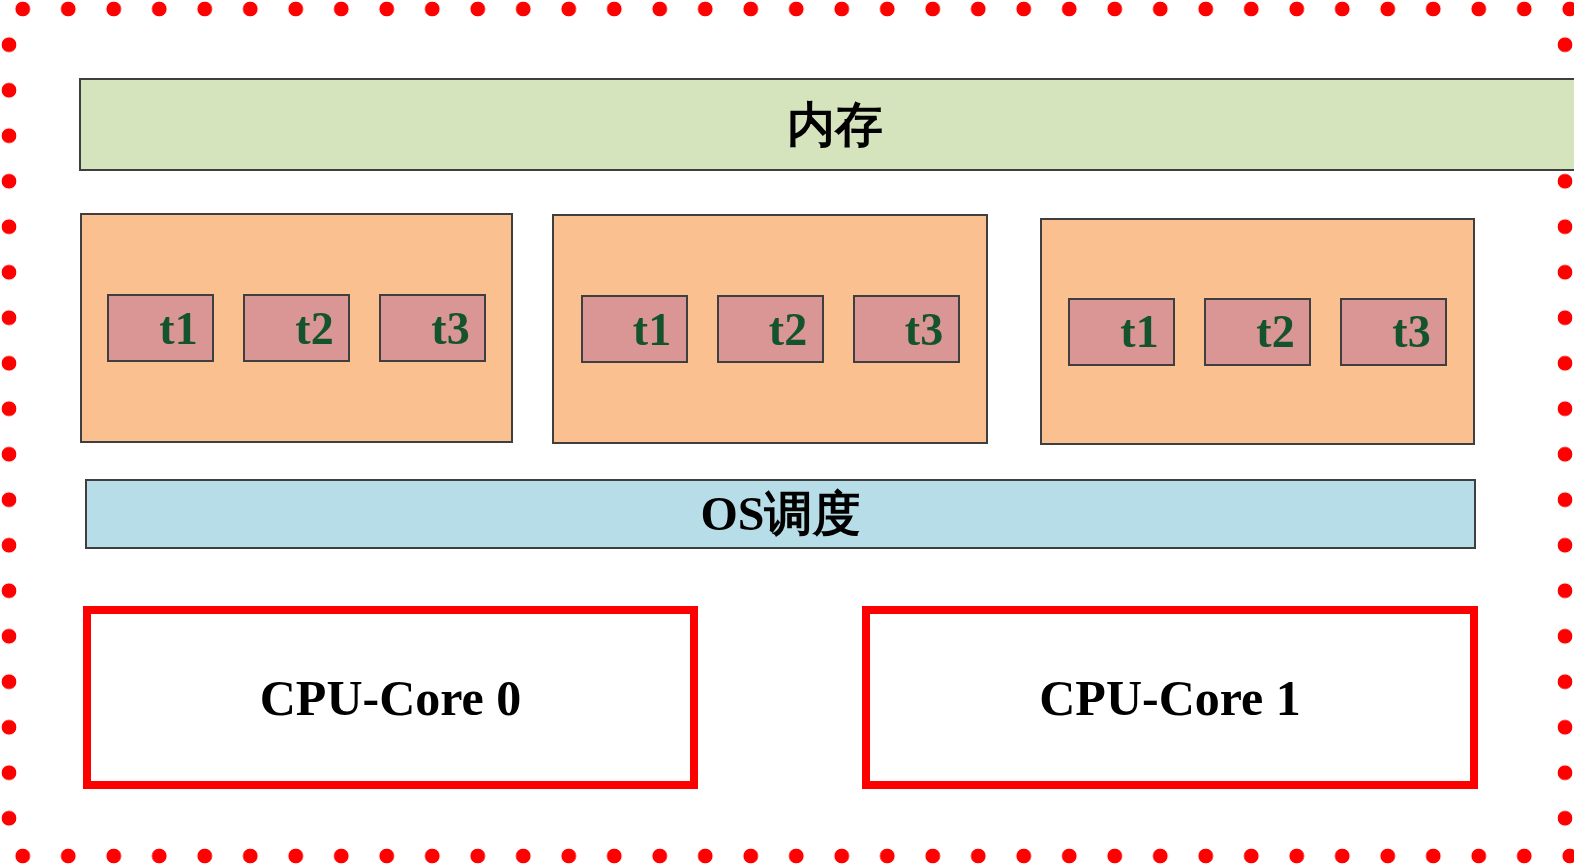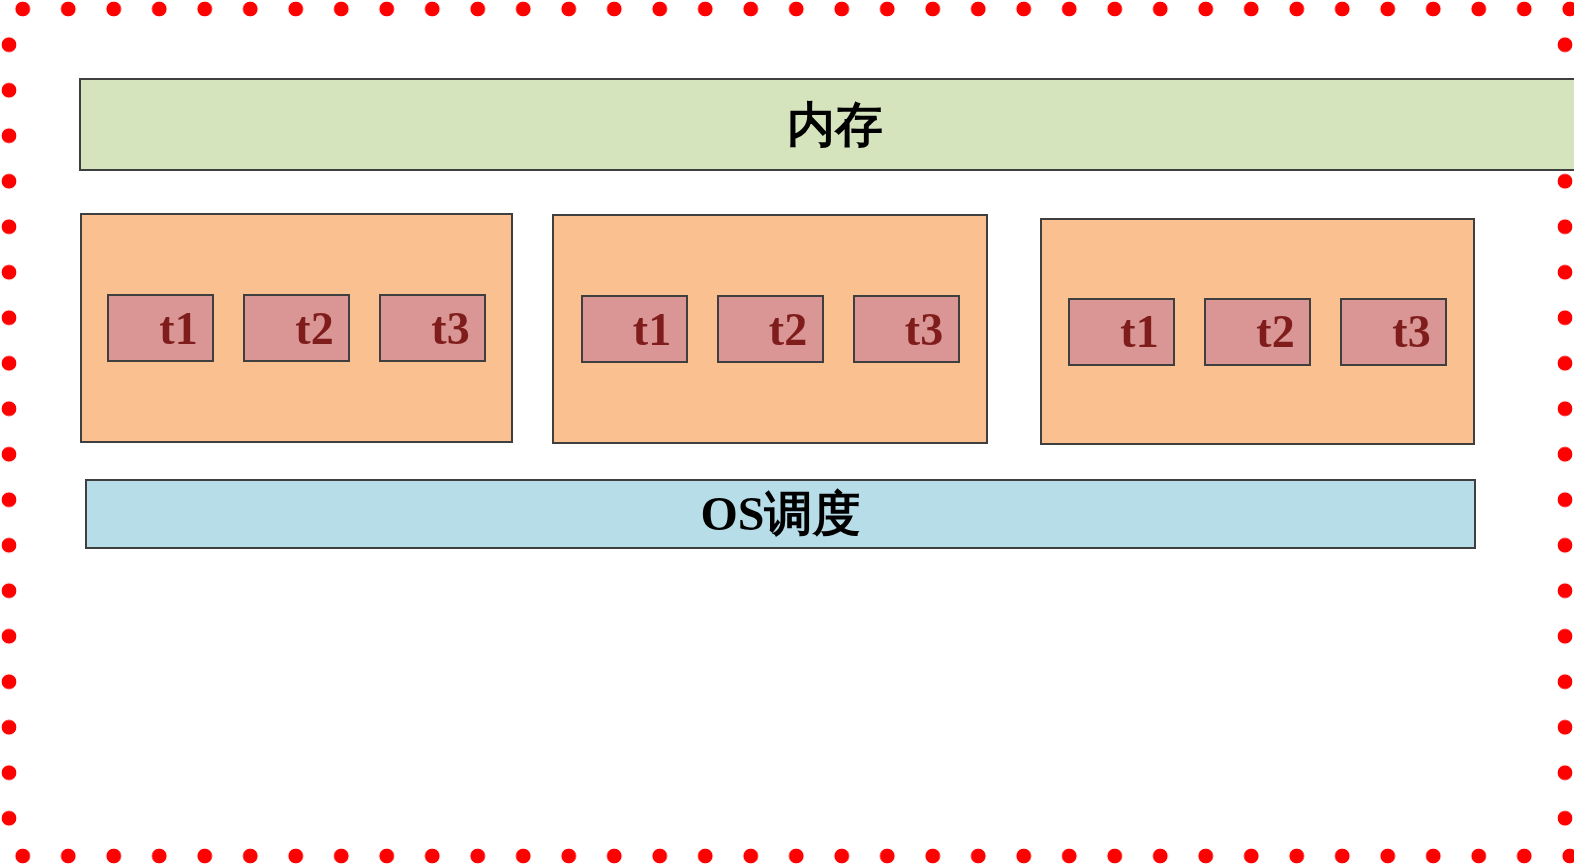"t1" .tbox { color: #7f1d1d -> #14532d }
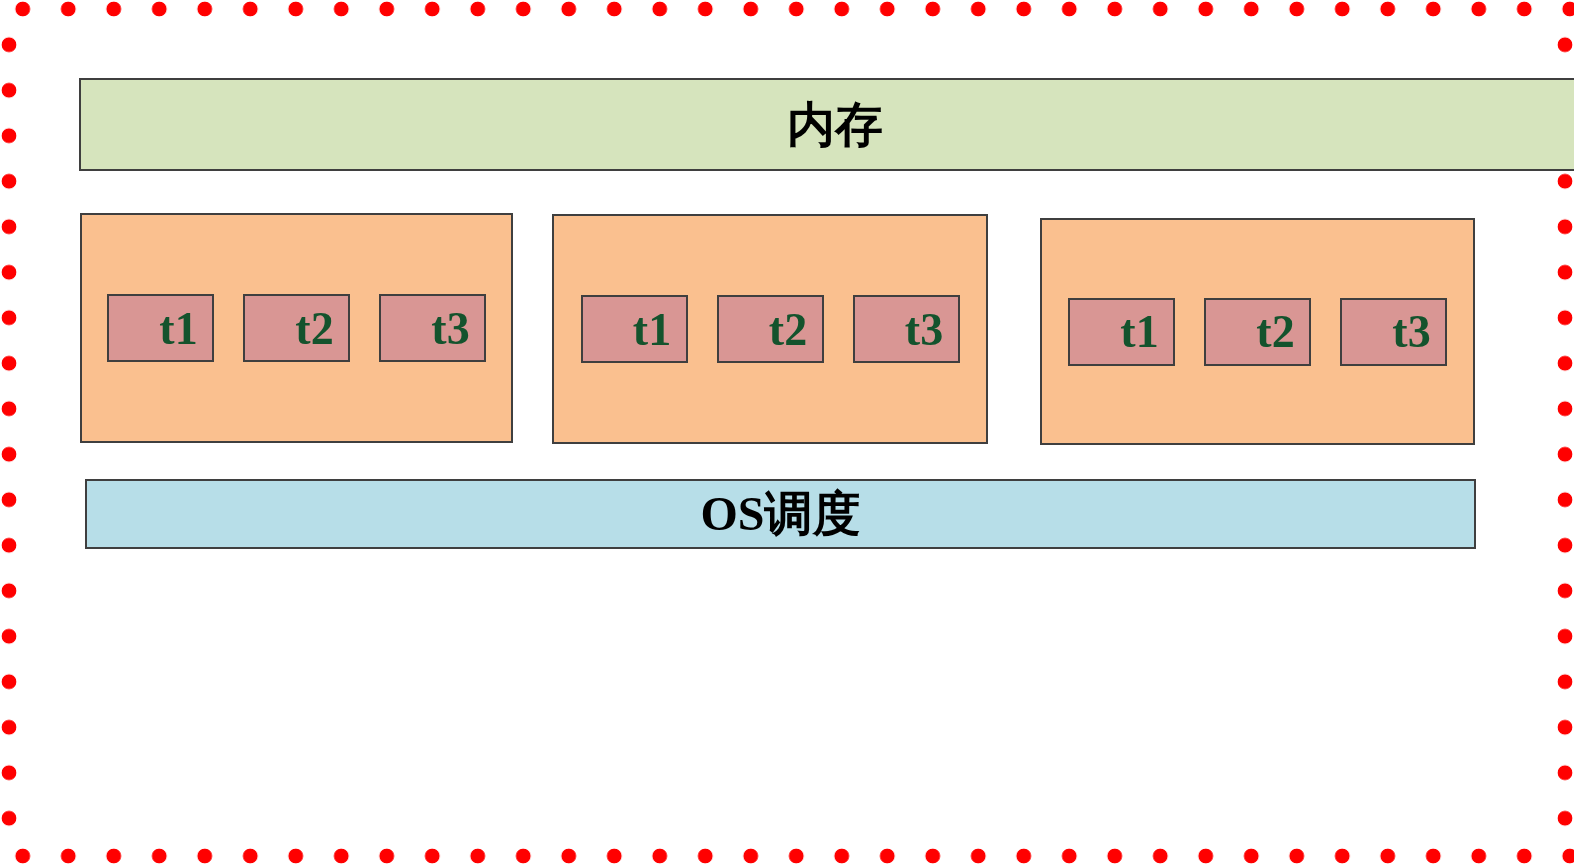"CPU-Core 0" div.cpu { html: none -> <div> <span>CPU-Core 0</span> </div> }
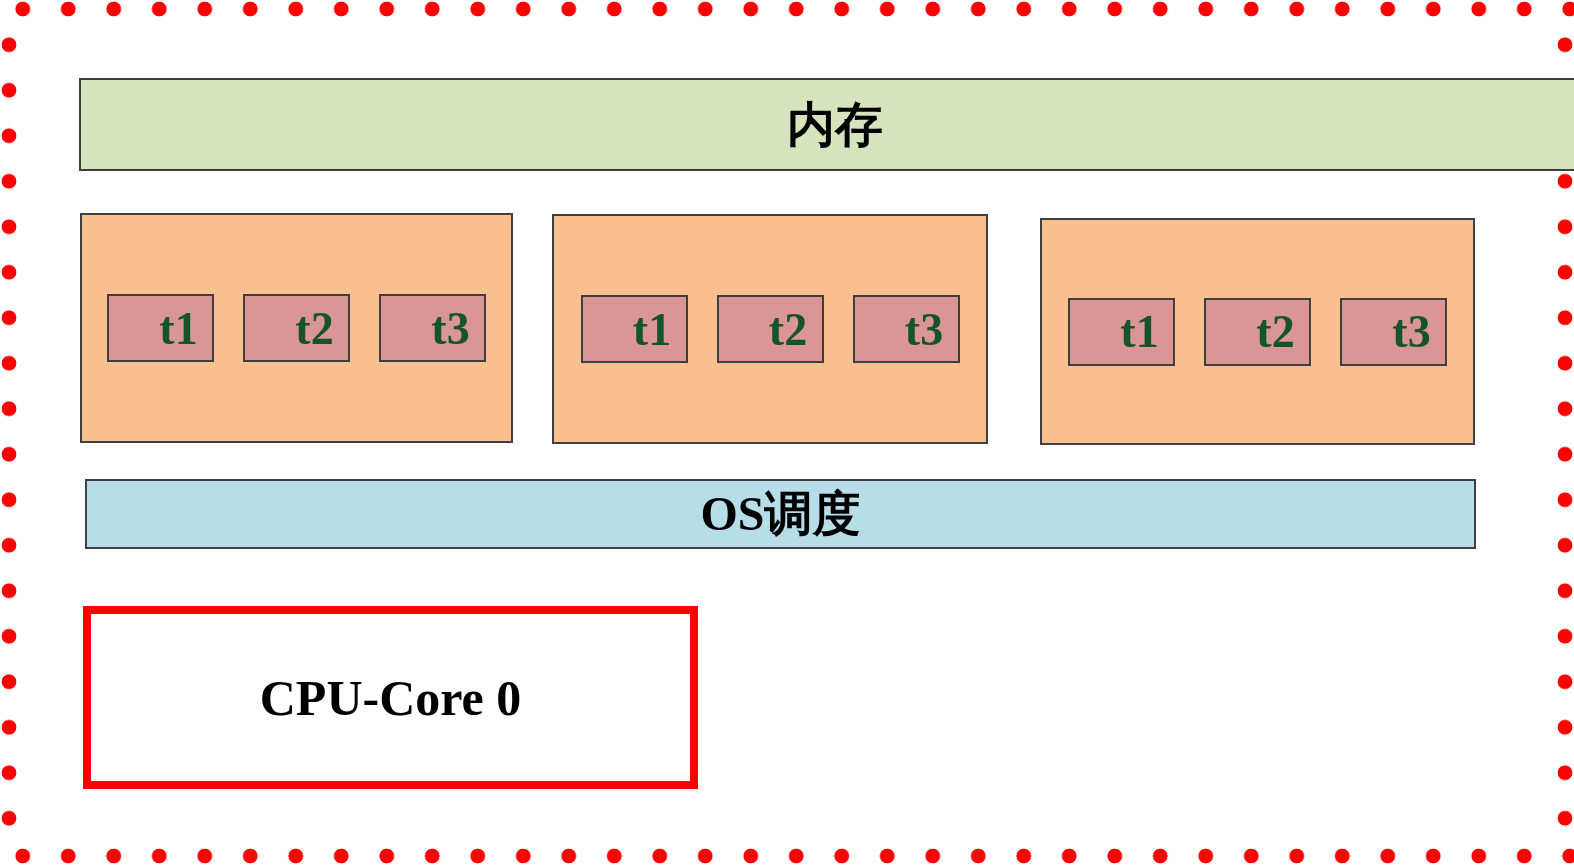"CPU-Core 1" div.cpu { html: none -> <div> <span>CPU-Core 1</span> </div> }
